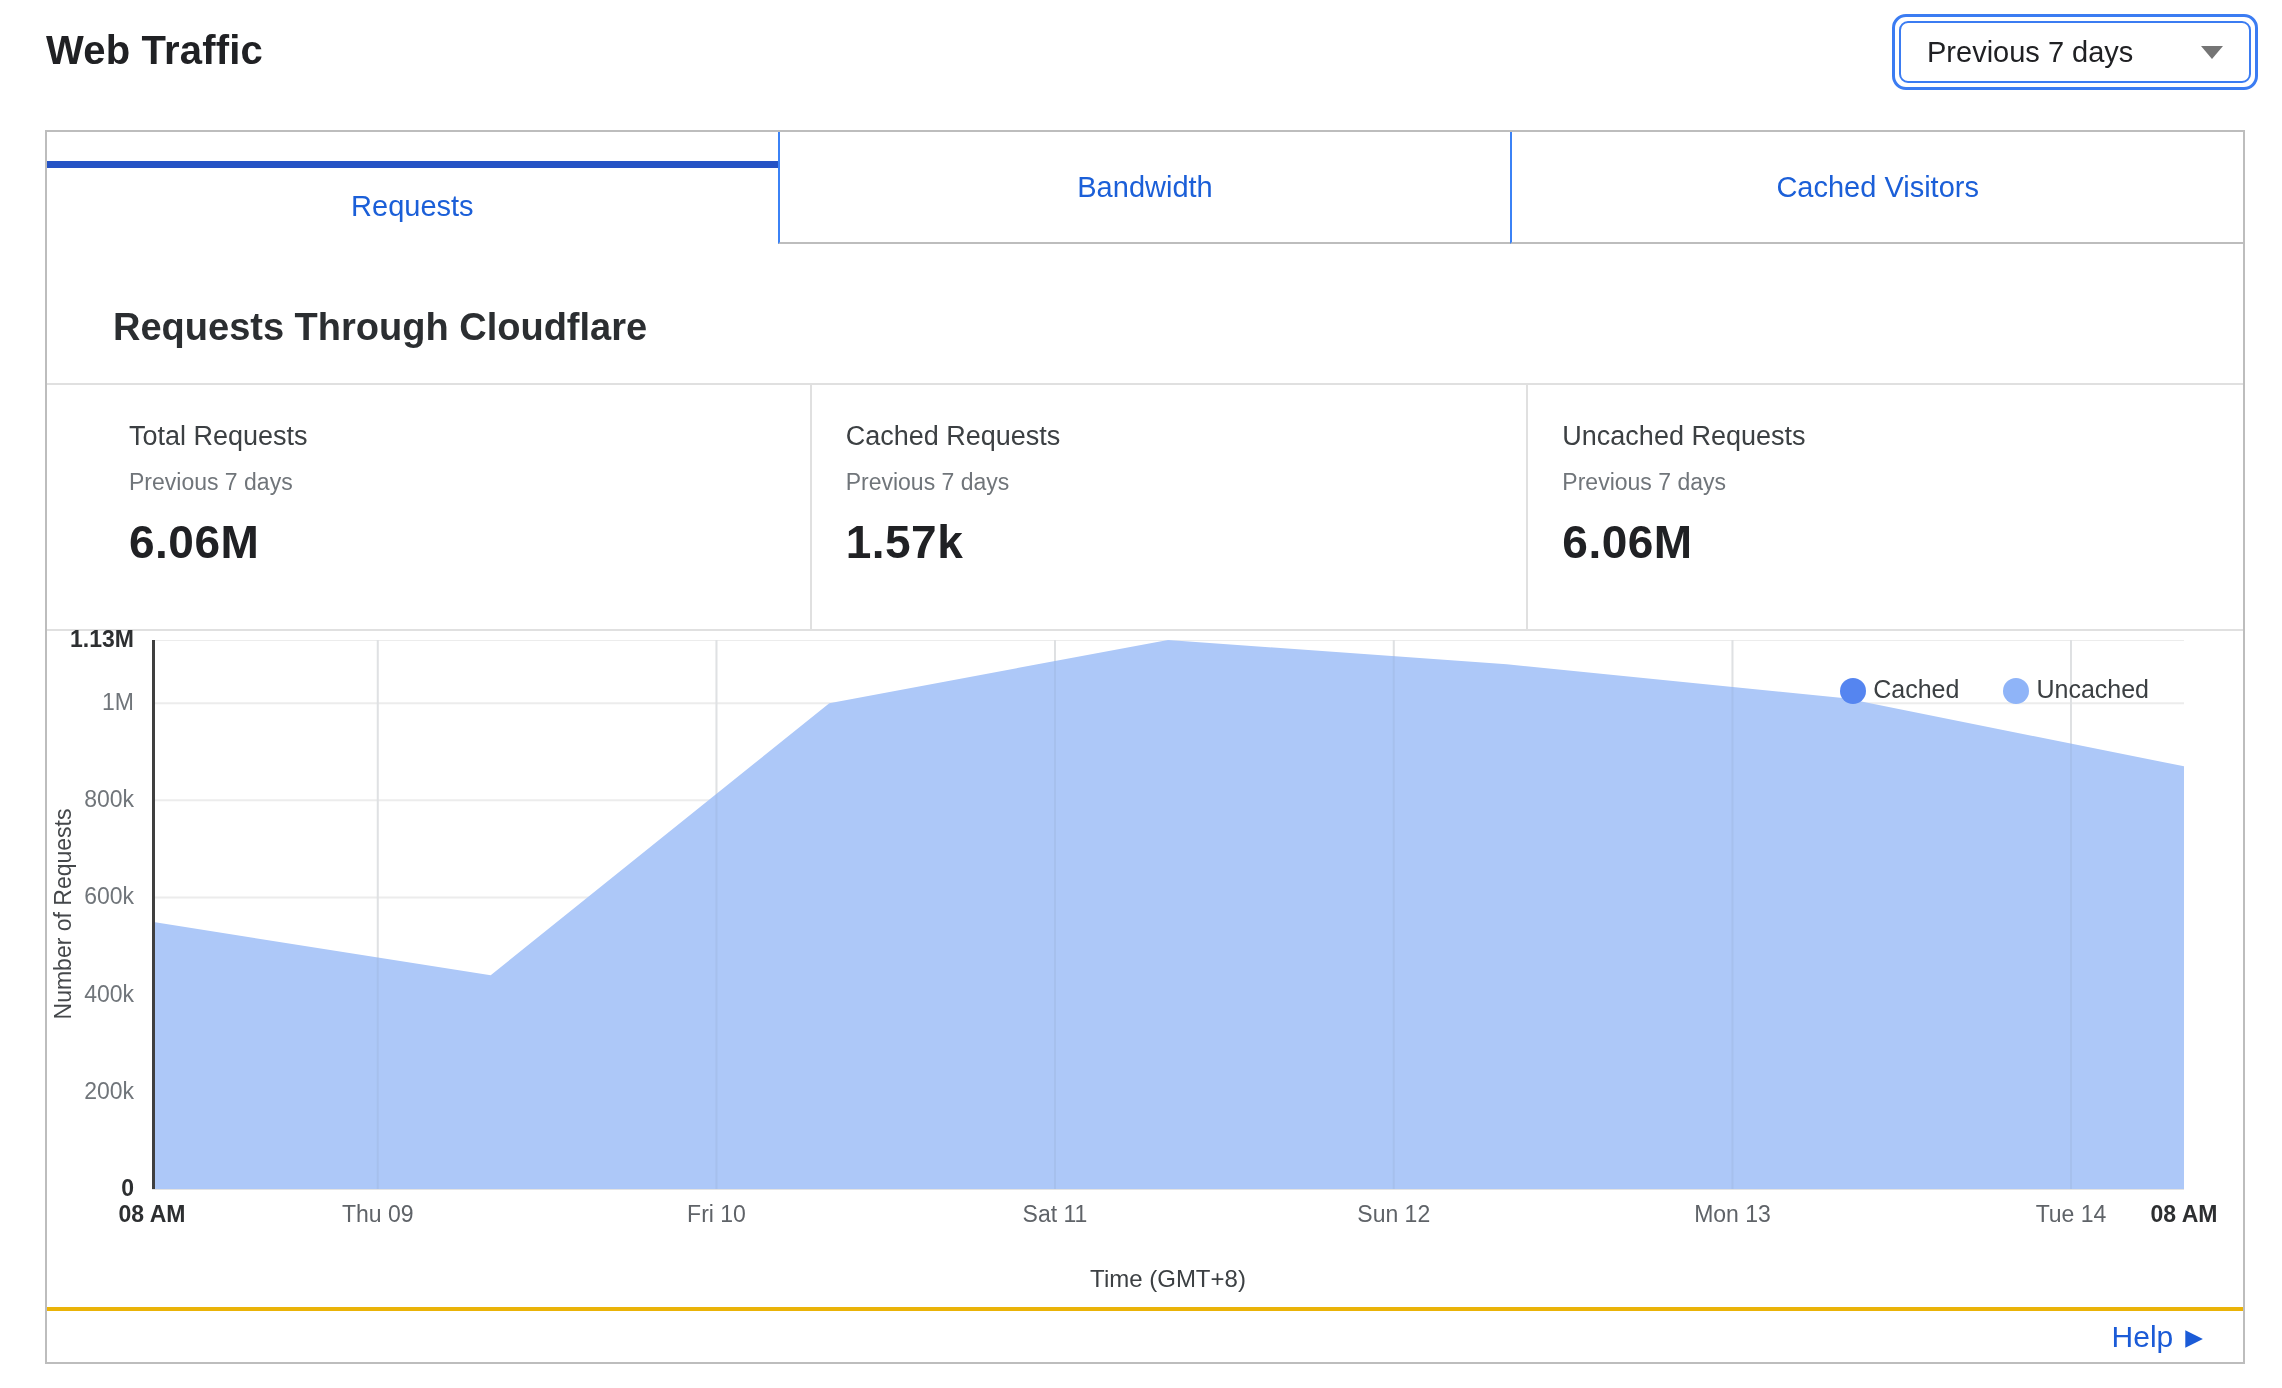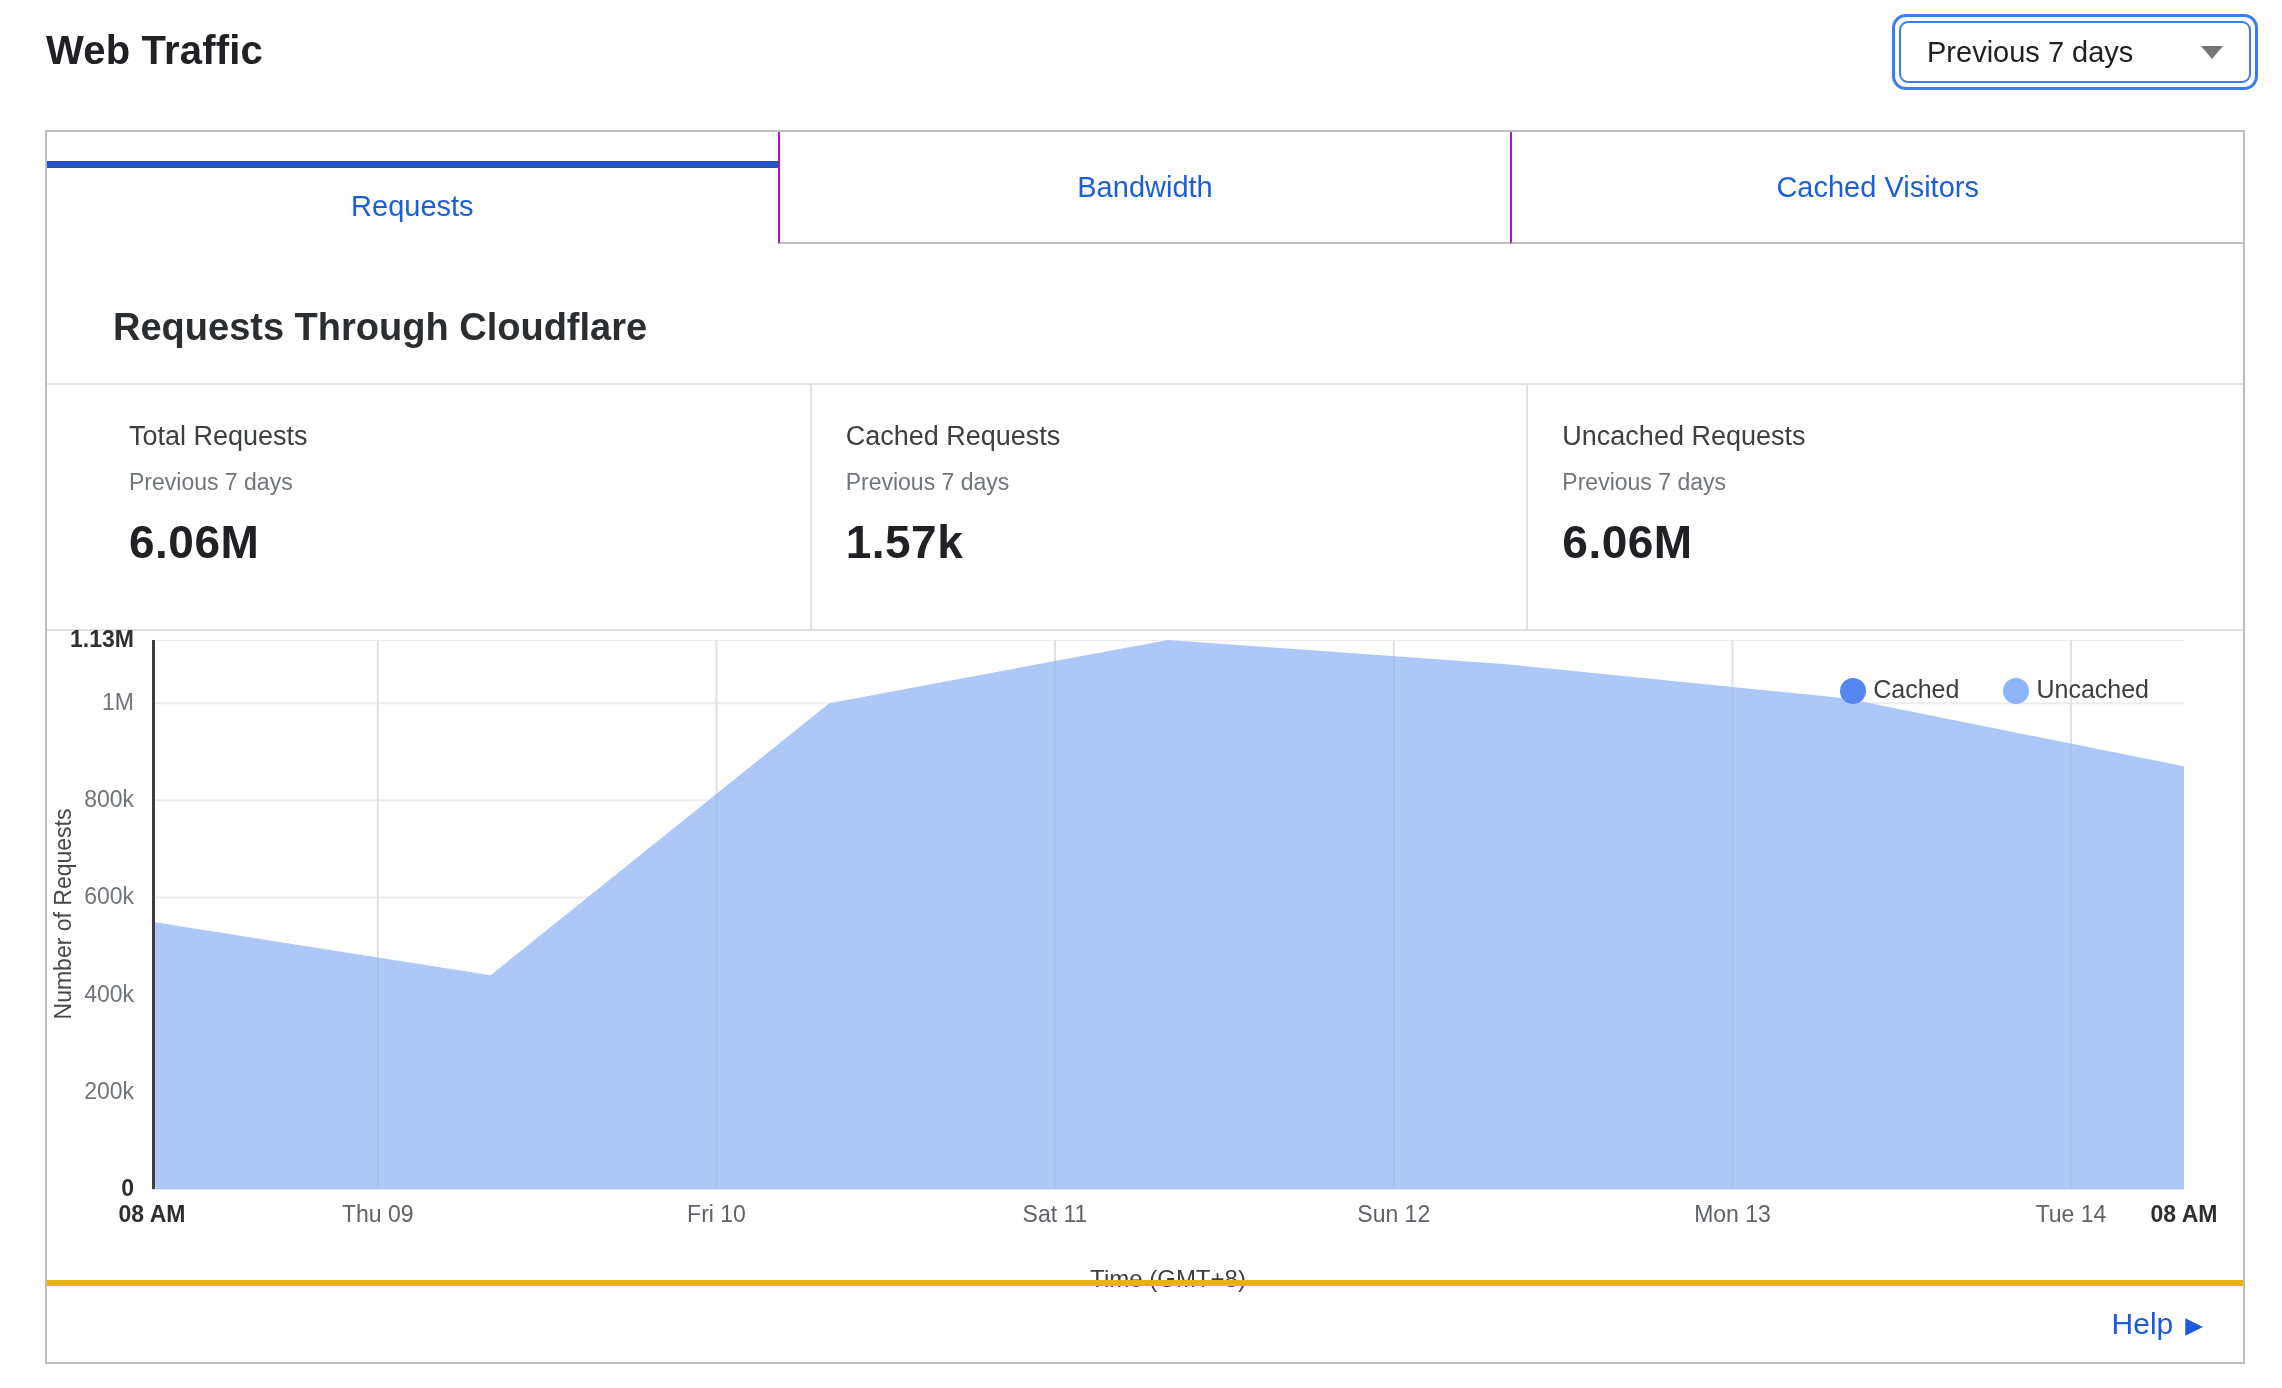"Bandwidth" .tab + .tab { border-left: 2px solid #a21caf -> 2px solid #3b82f6 }
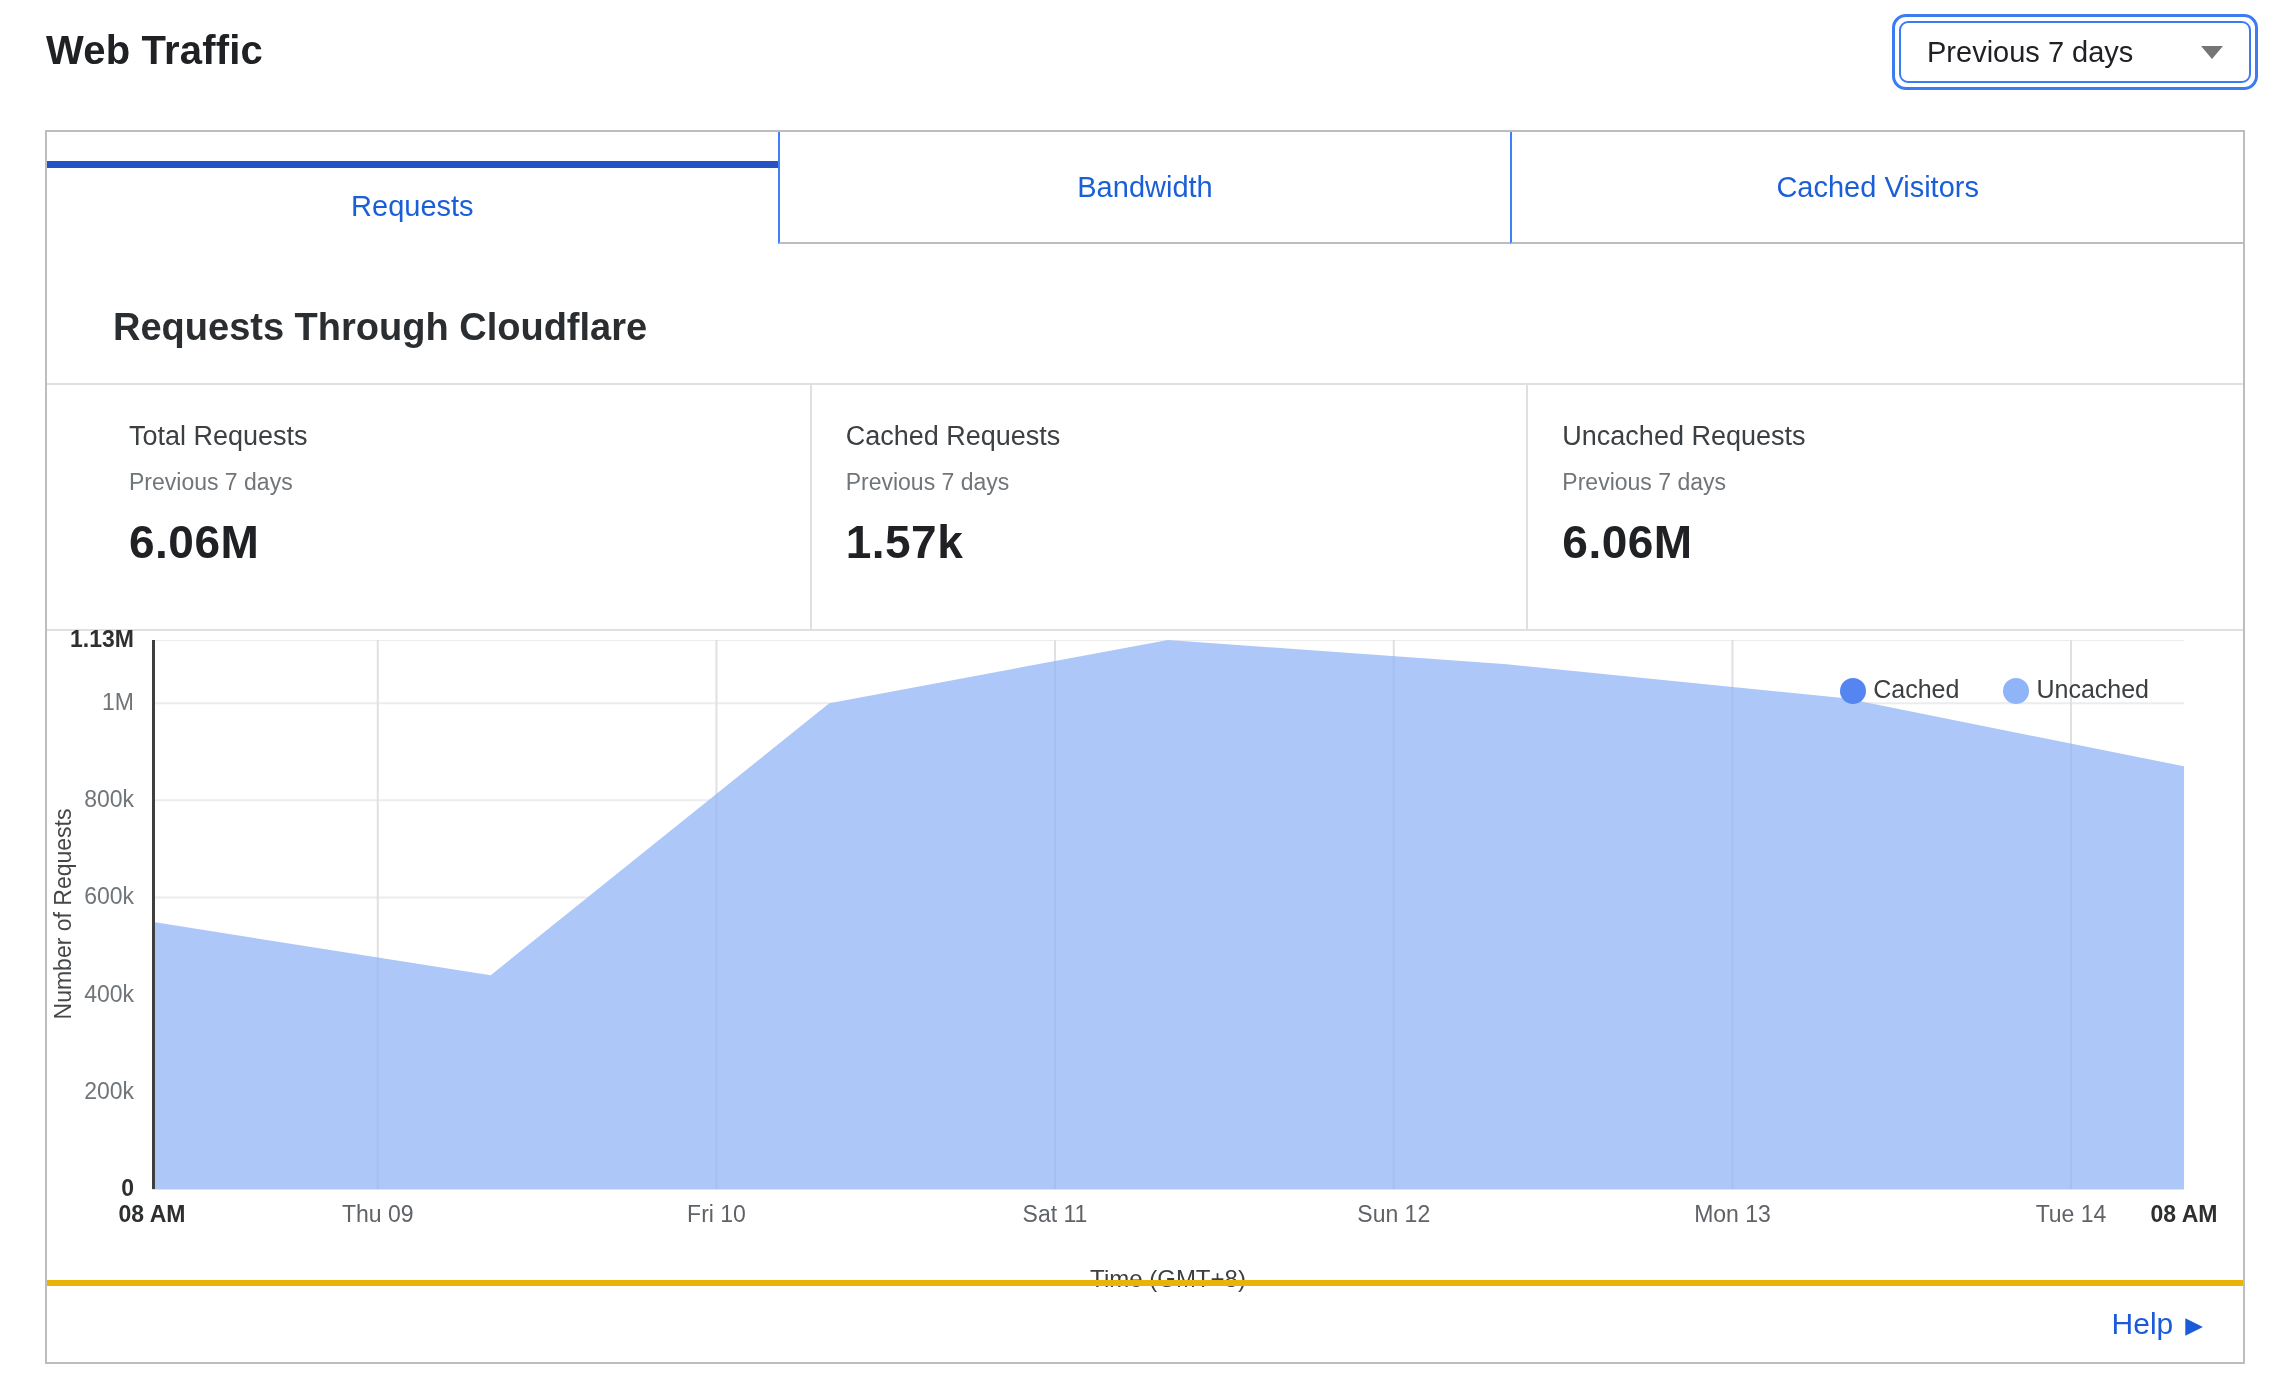"Help" .footer { border-top: 6px solid #eab308 -> 4px solid #eab308; height: 82px -> 55px }
